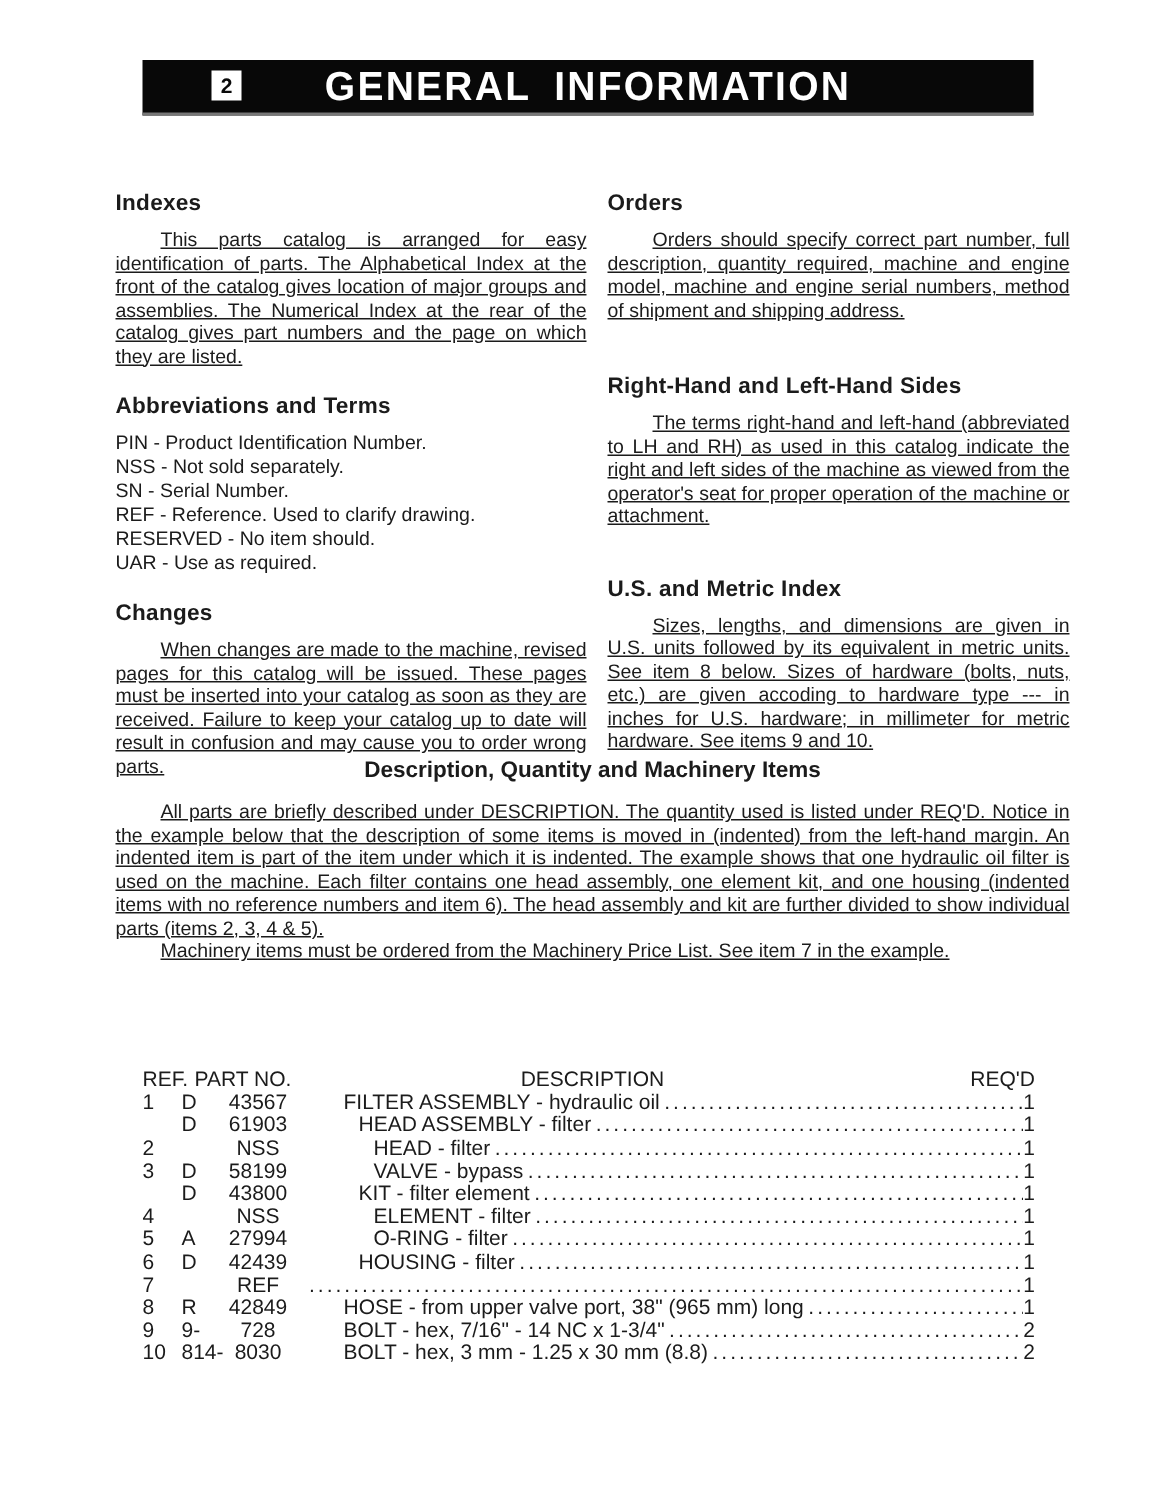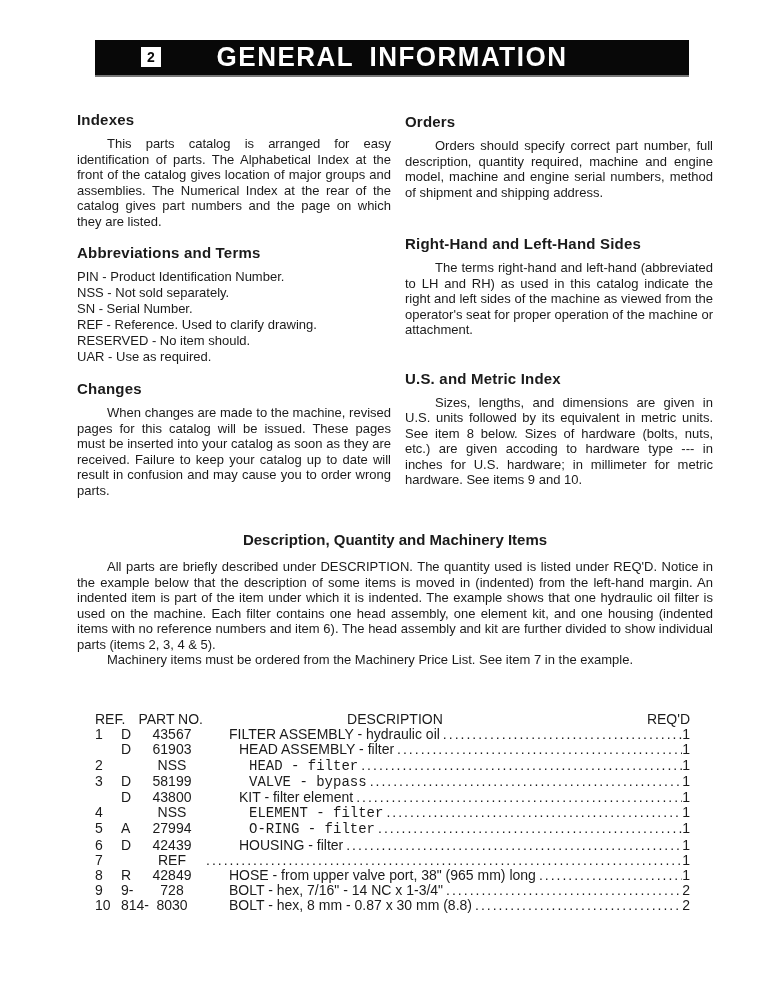"Indexes" h3.sec-head { margin: 0 0 6px 0 -> 16px 0 6px 0 }
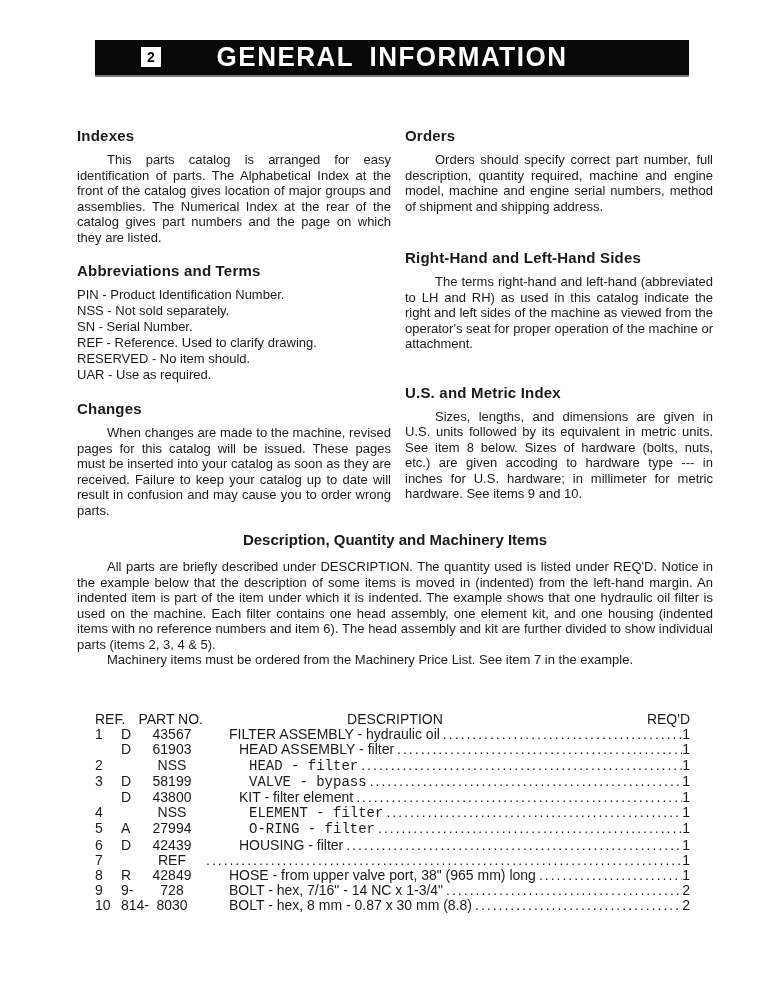"This parts catalog is arranged" p.body { text-decoration: none -> underline }
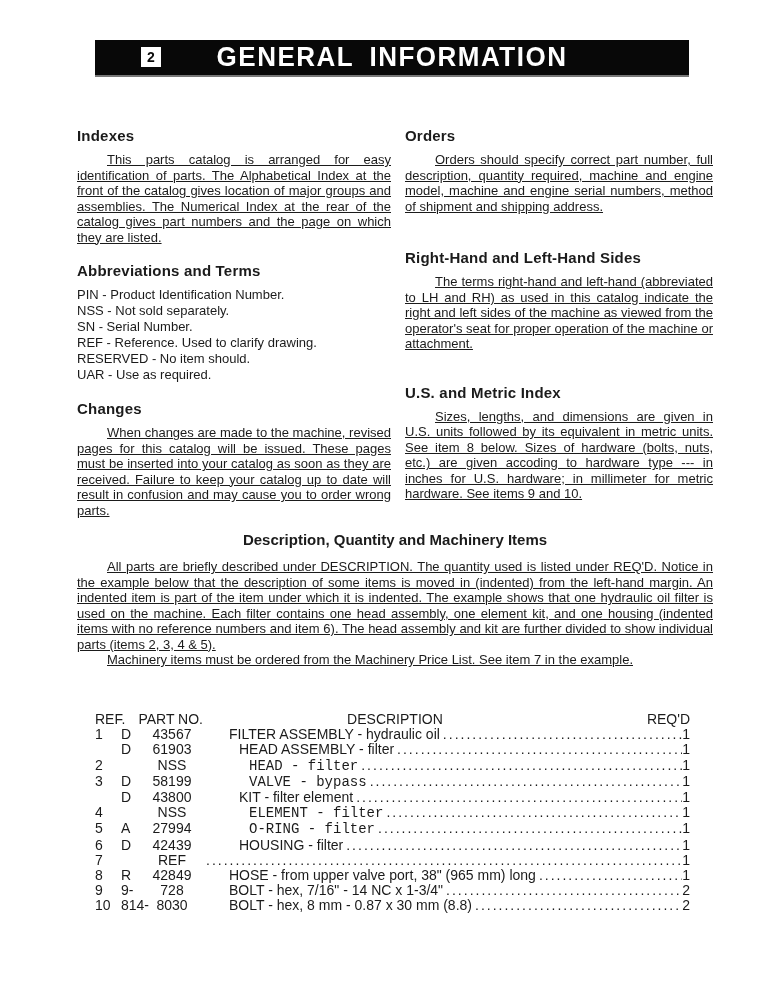"Description, Quantity and Machinery" .desc-section { top: 531px -> 505px }
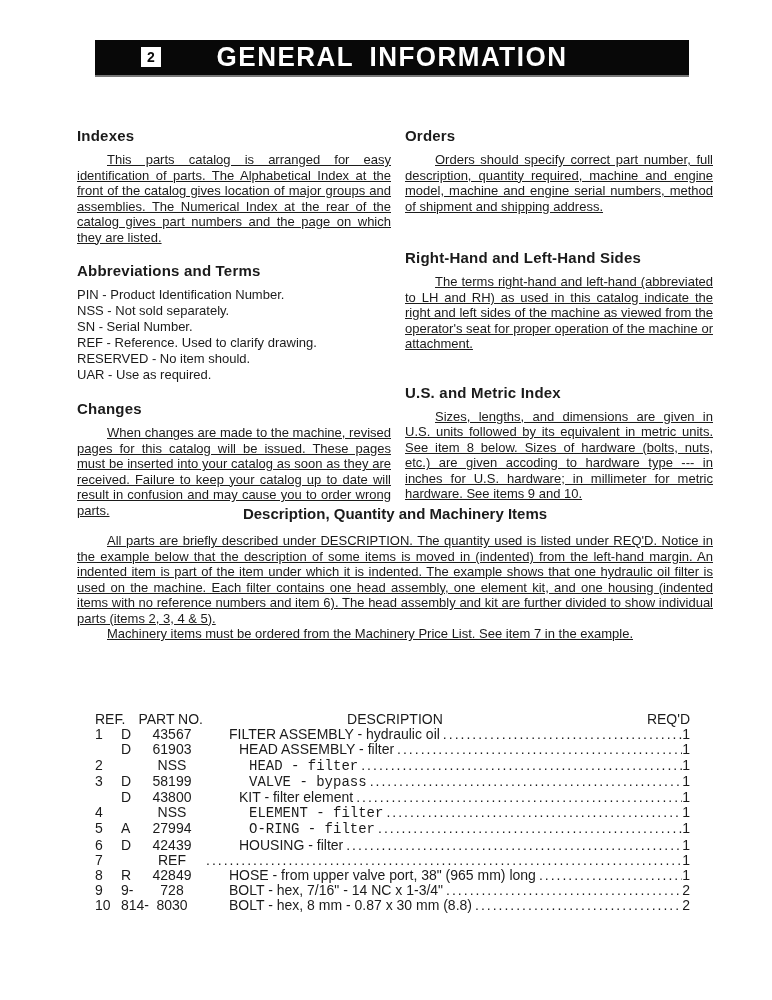"PART NO." .c-partno { text-align: right -> center }
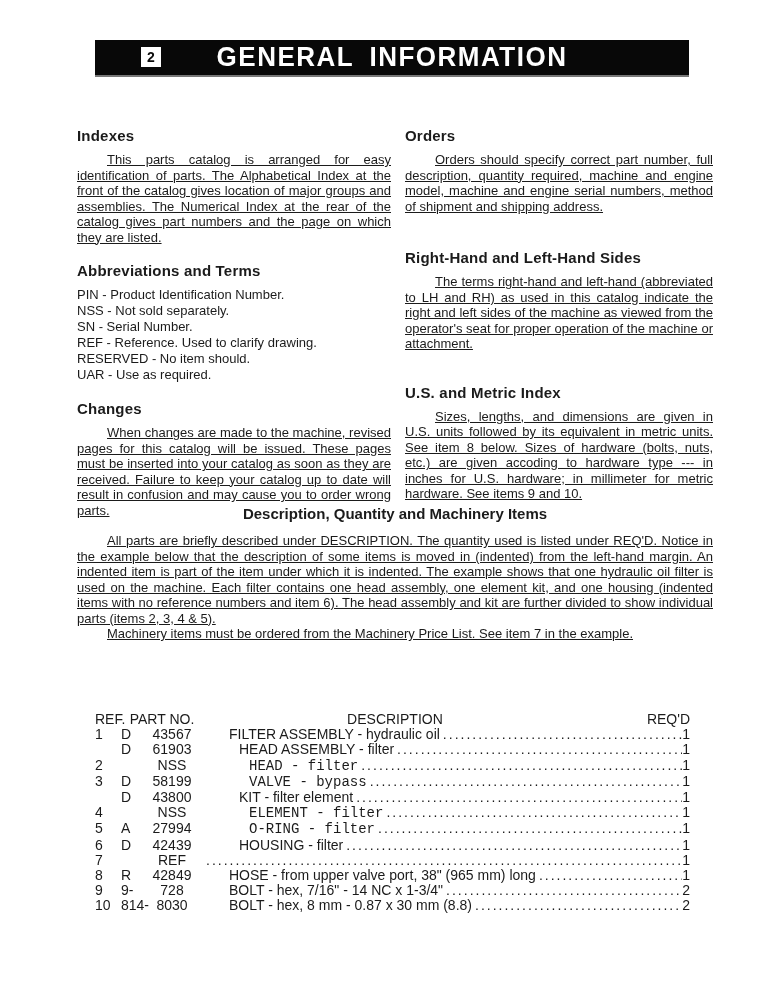"HEAD - filter" .c-desc.ind2 { font-family: Liberation Mono, monospace -> none }
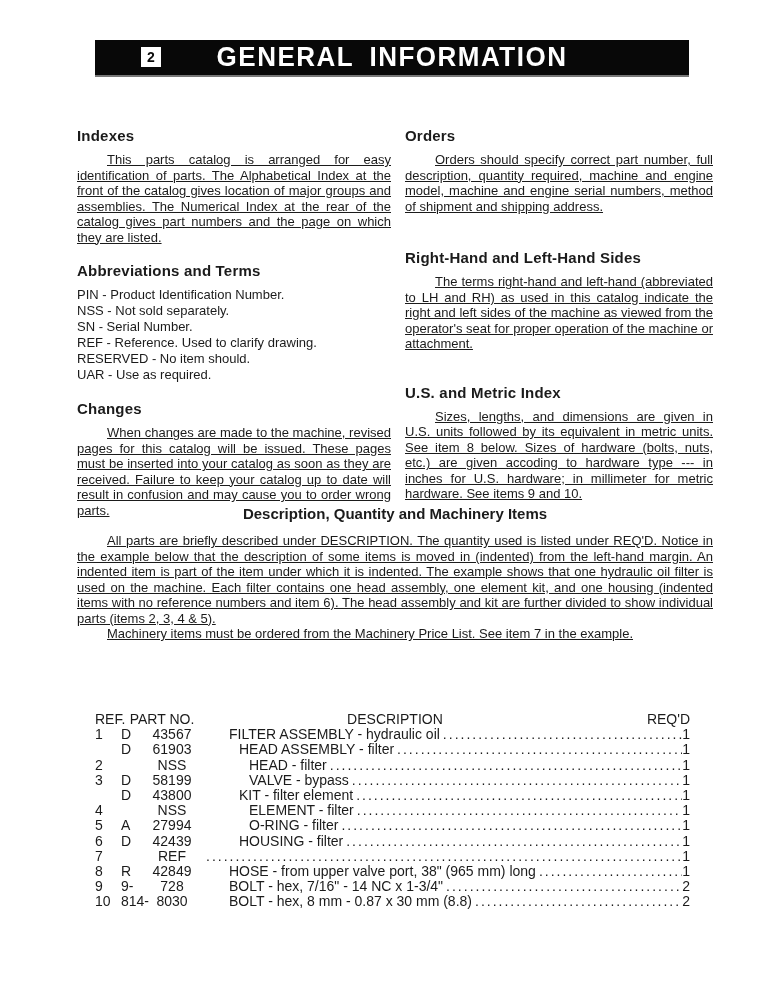"BOLT - hex, 8 mm" span.c-desc { text: 8 mm - 0.87 -> 3 mm - 1.25 }
